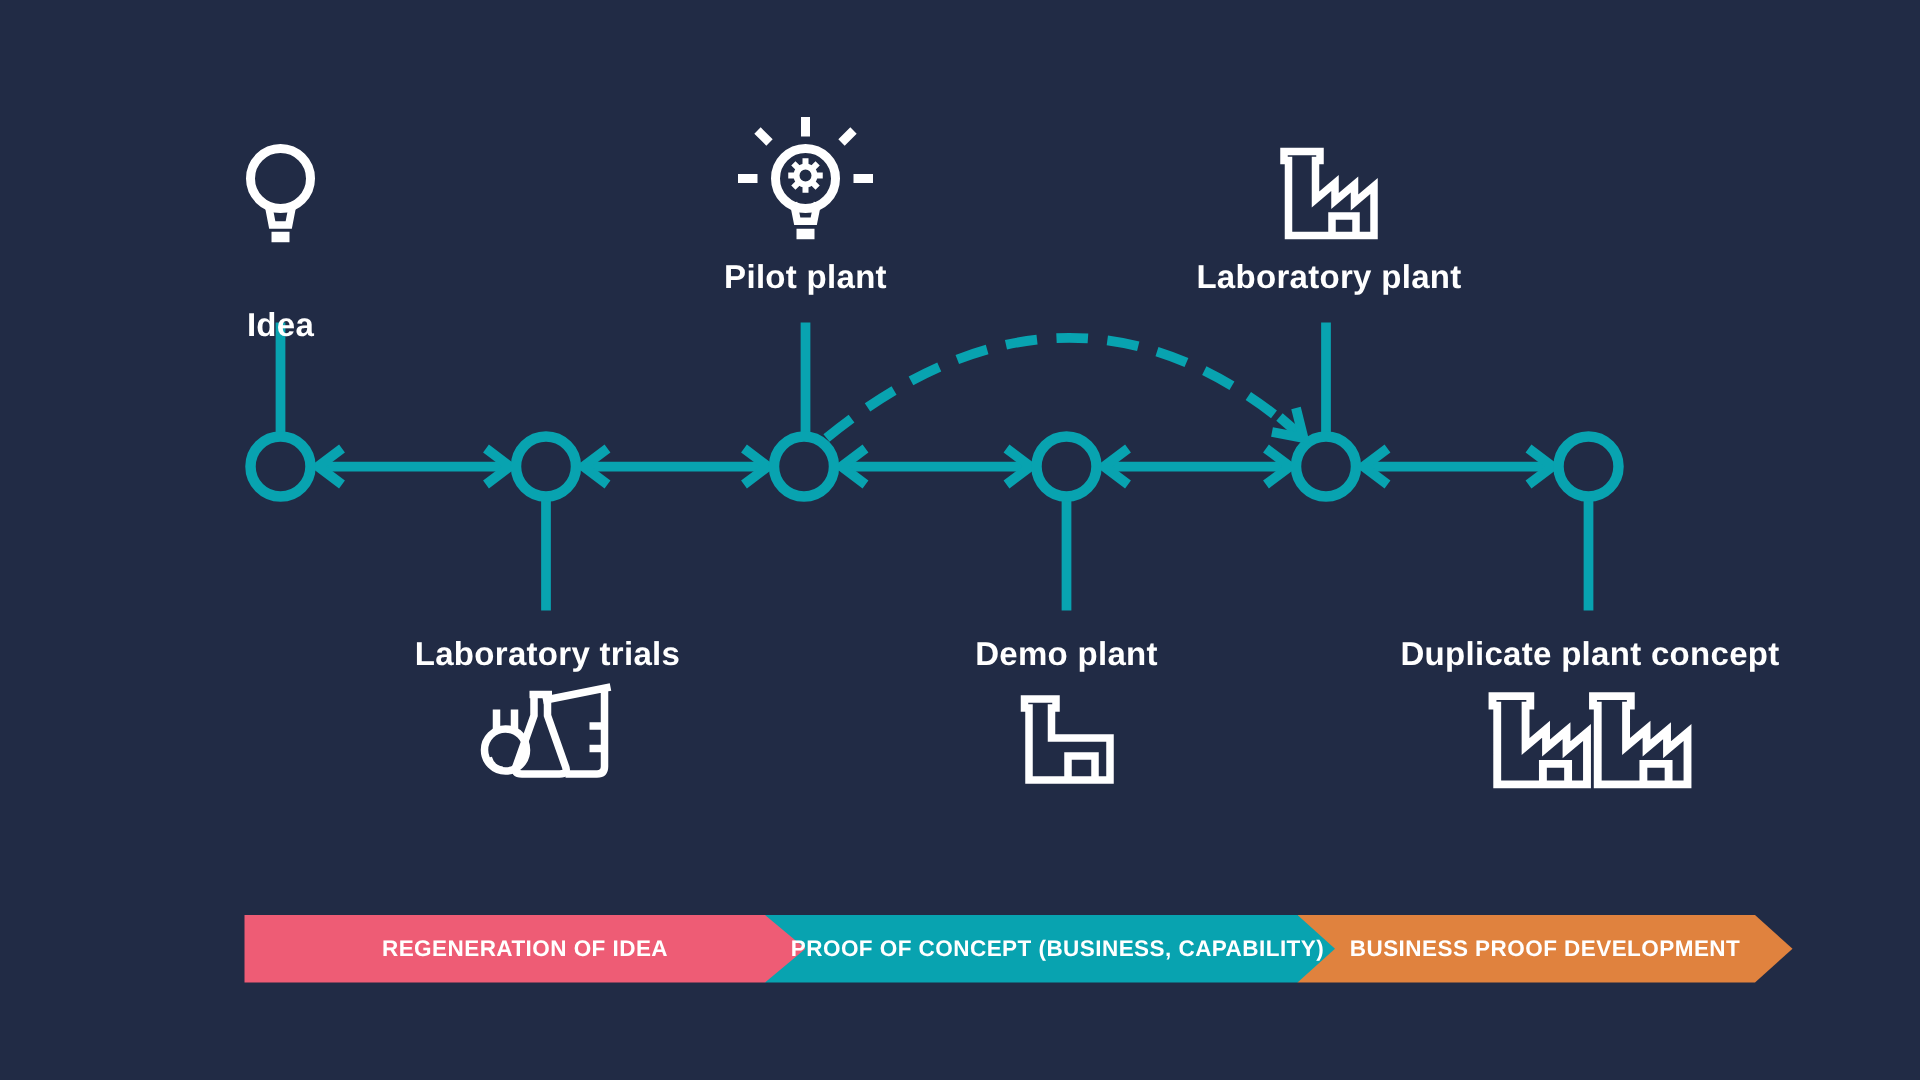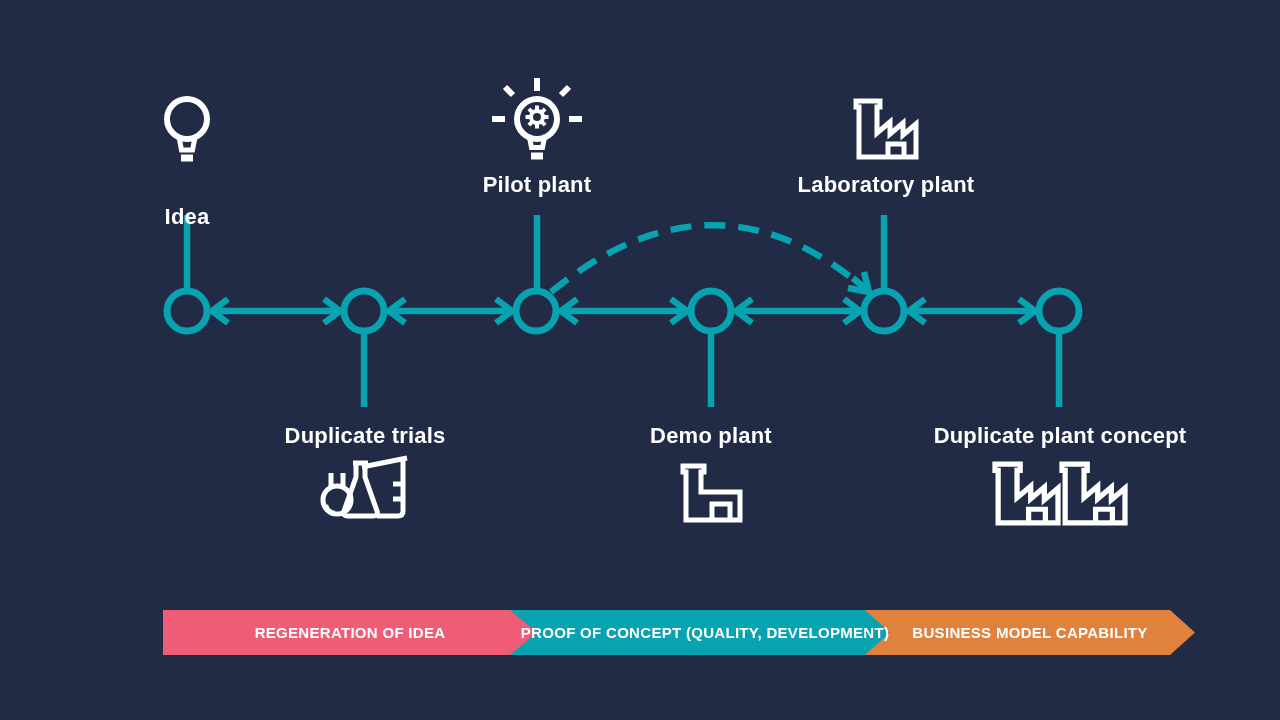"Duplicate trials" div.stage-label { text: Duplicate -> Laboratory }
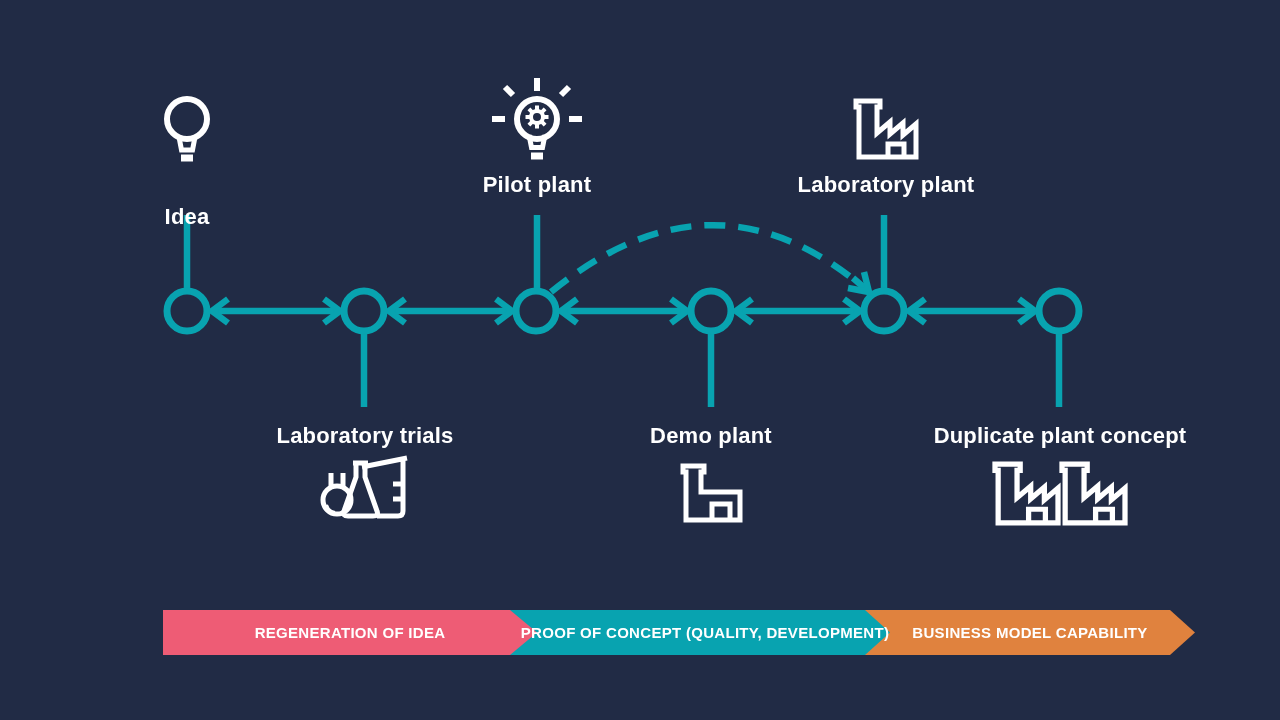"PROOF OF CONCEPT (QUALITY, DEVELOPMENT)" div.banner-label { text: QUALITY, DEVELOPMENT -> BUSINESS, CAPABILITY }
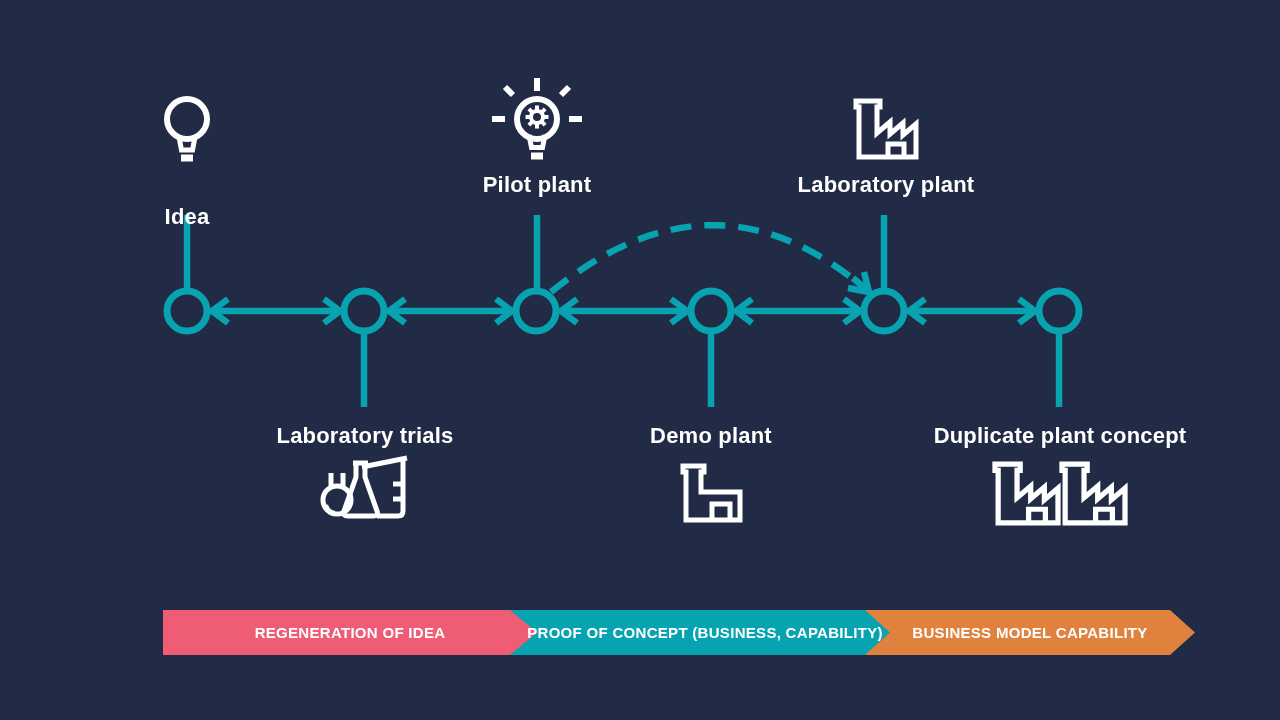"BUSINESS MODEL CAPABILITY" div.banner-label { text: MODEL CAPABILITY -> PROOF DEVELOPMENT }
